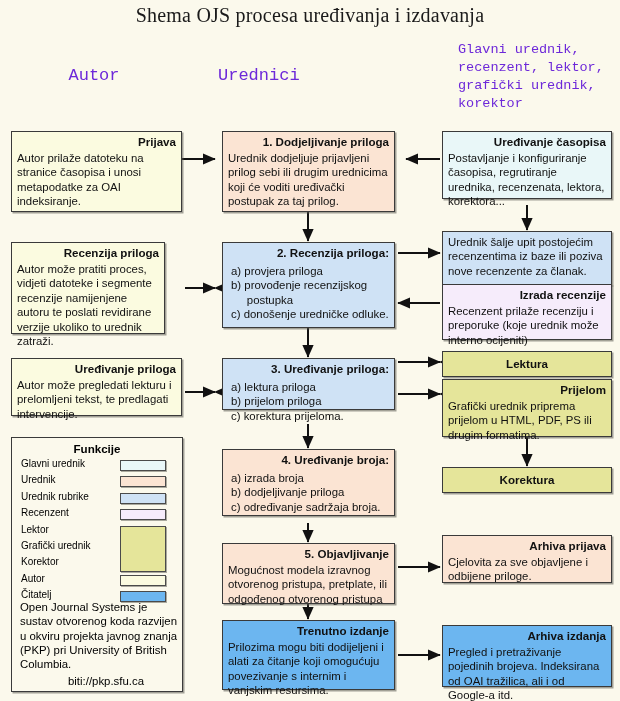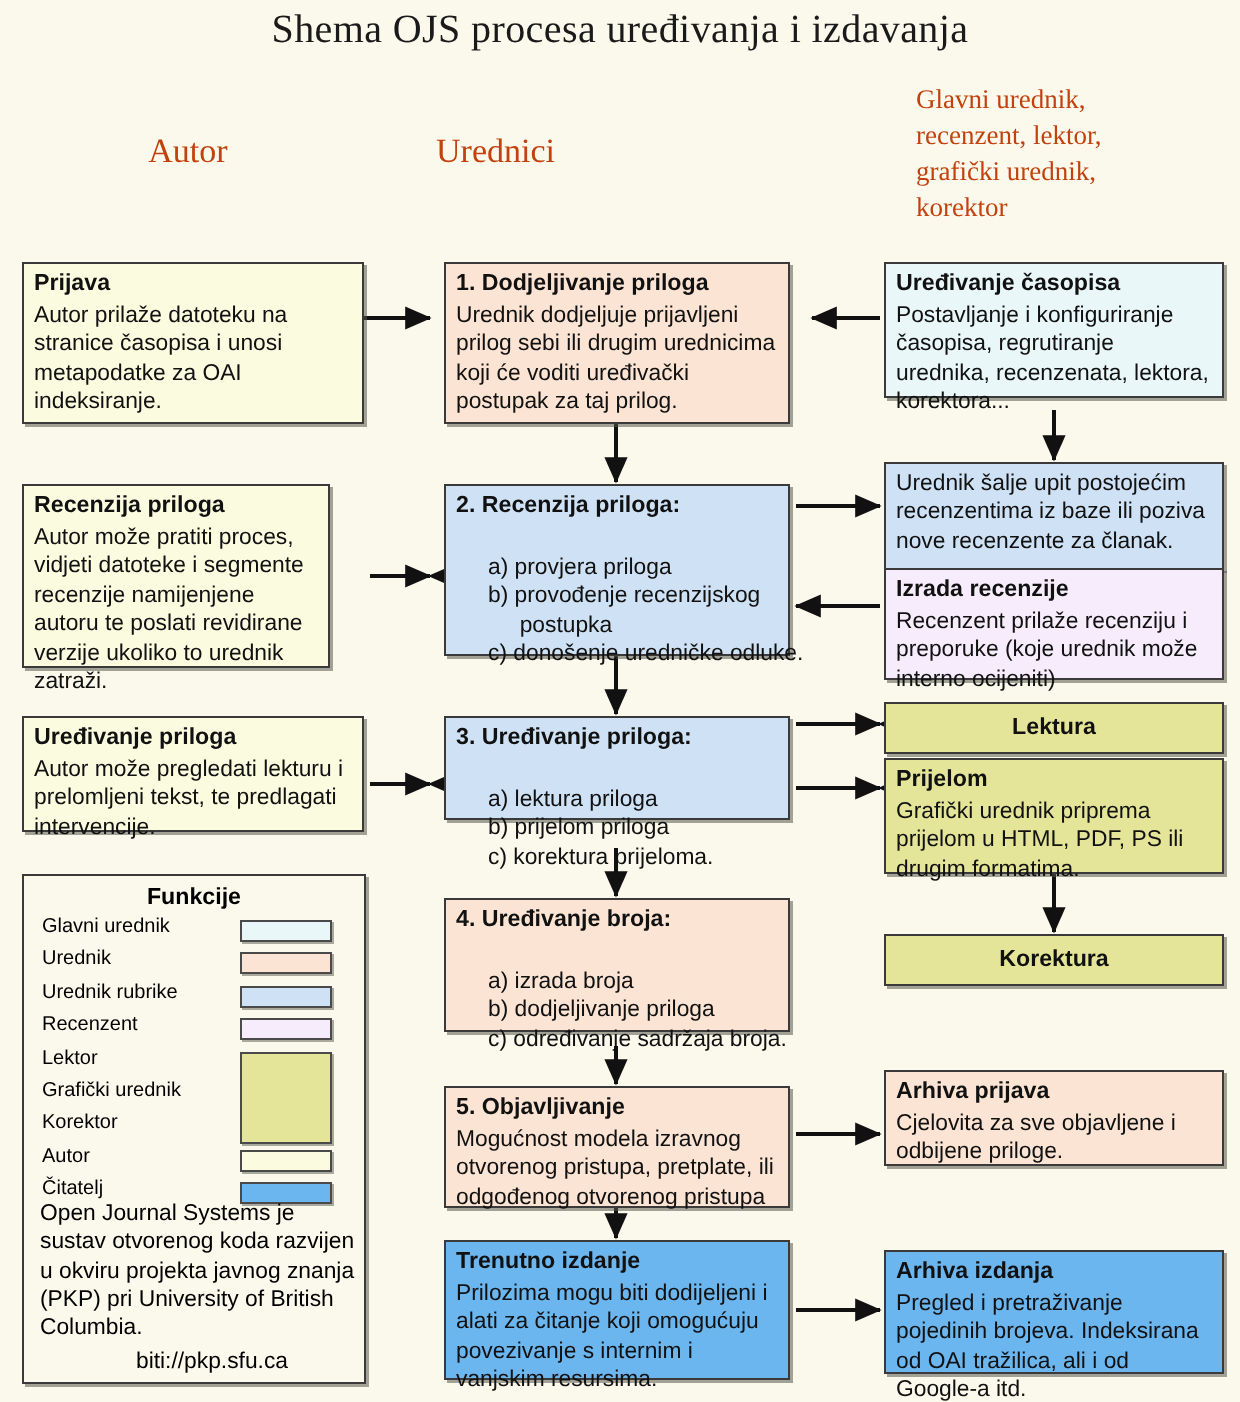"Glavni urednik," .colhead { color: #c2410c -> #6d28d9; font-family: Liberation Serif, serif -> Liberation Mono, monospace }
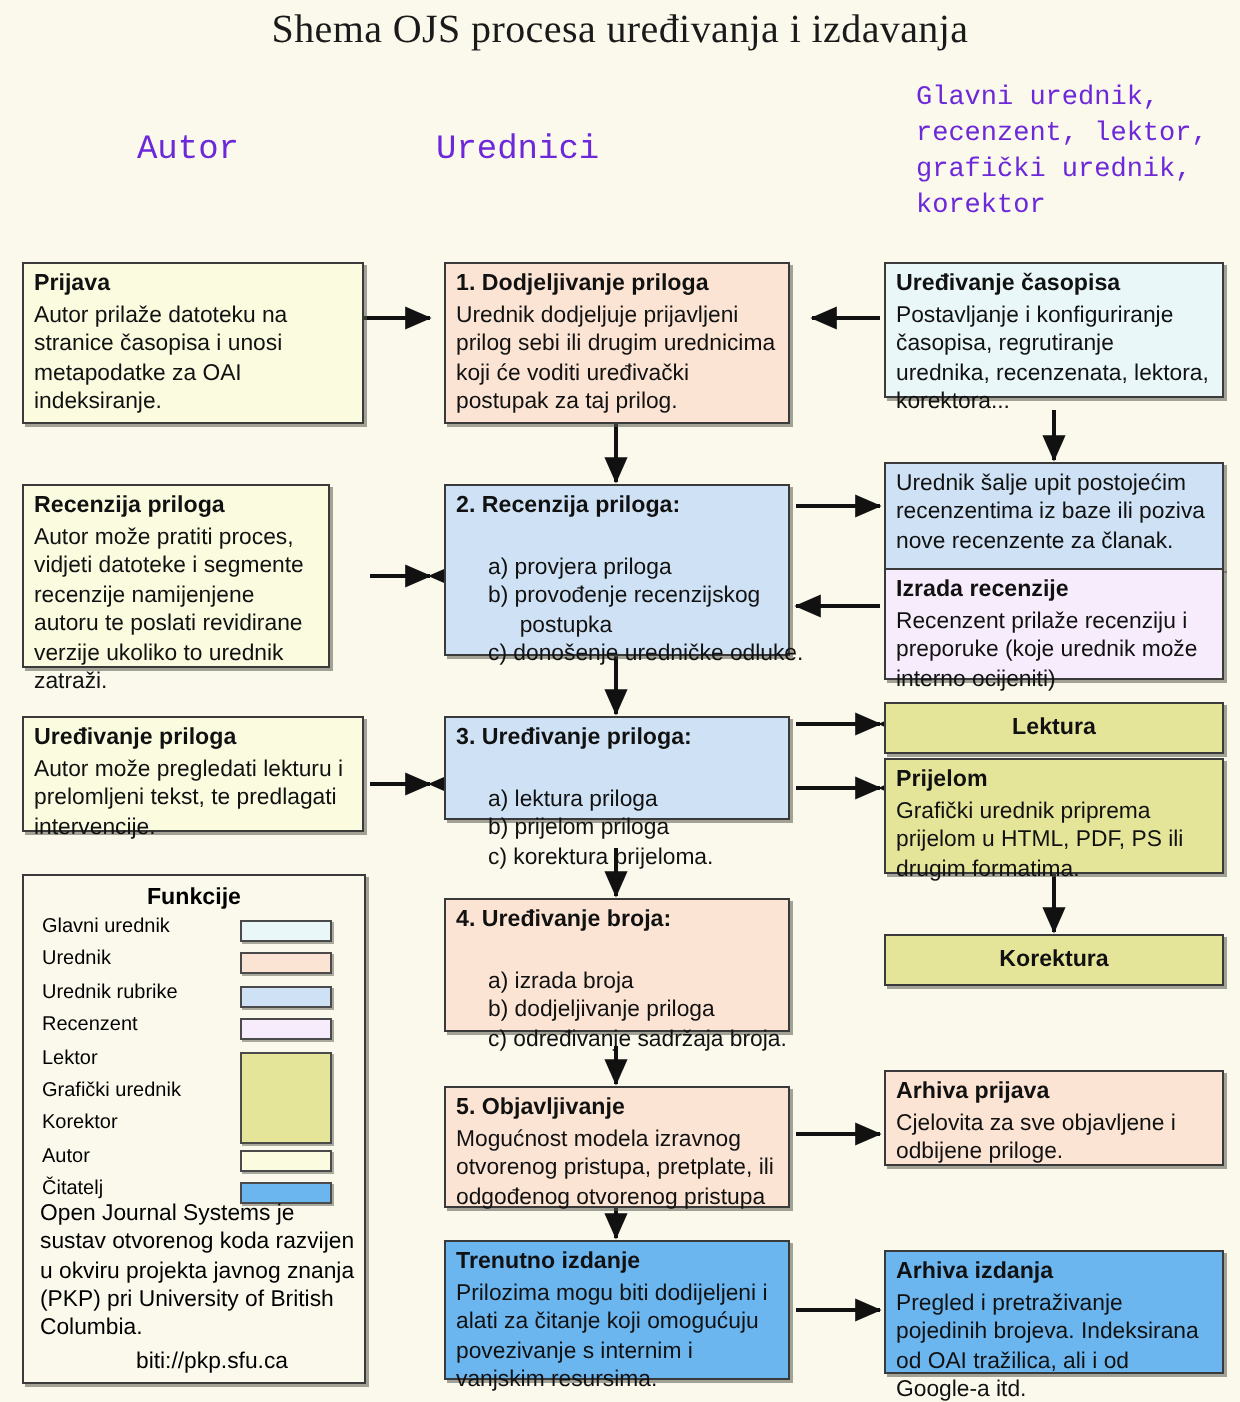"Prijava" .box .bt { text-align: left -> right }
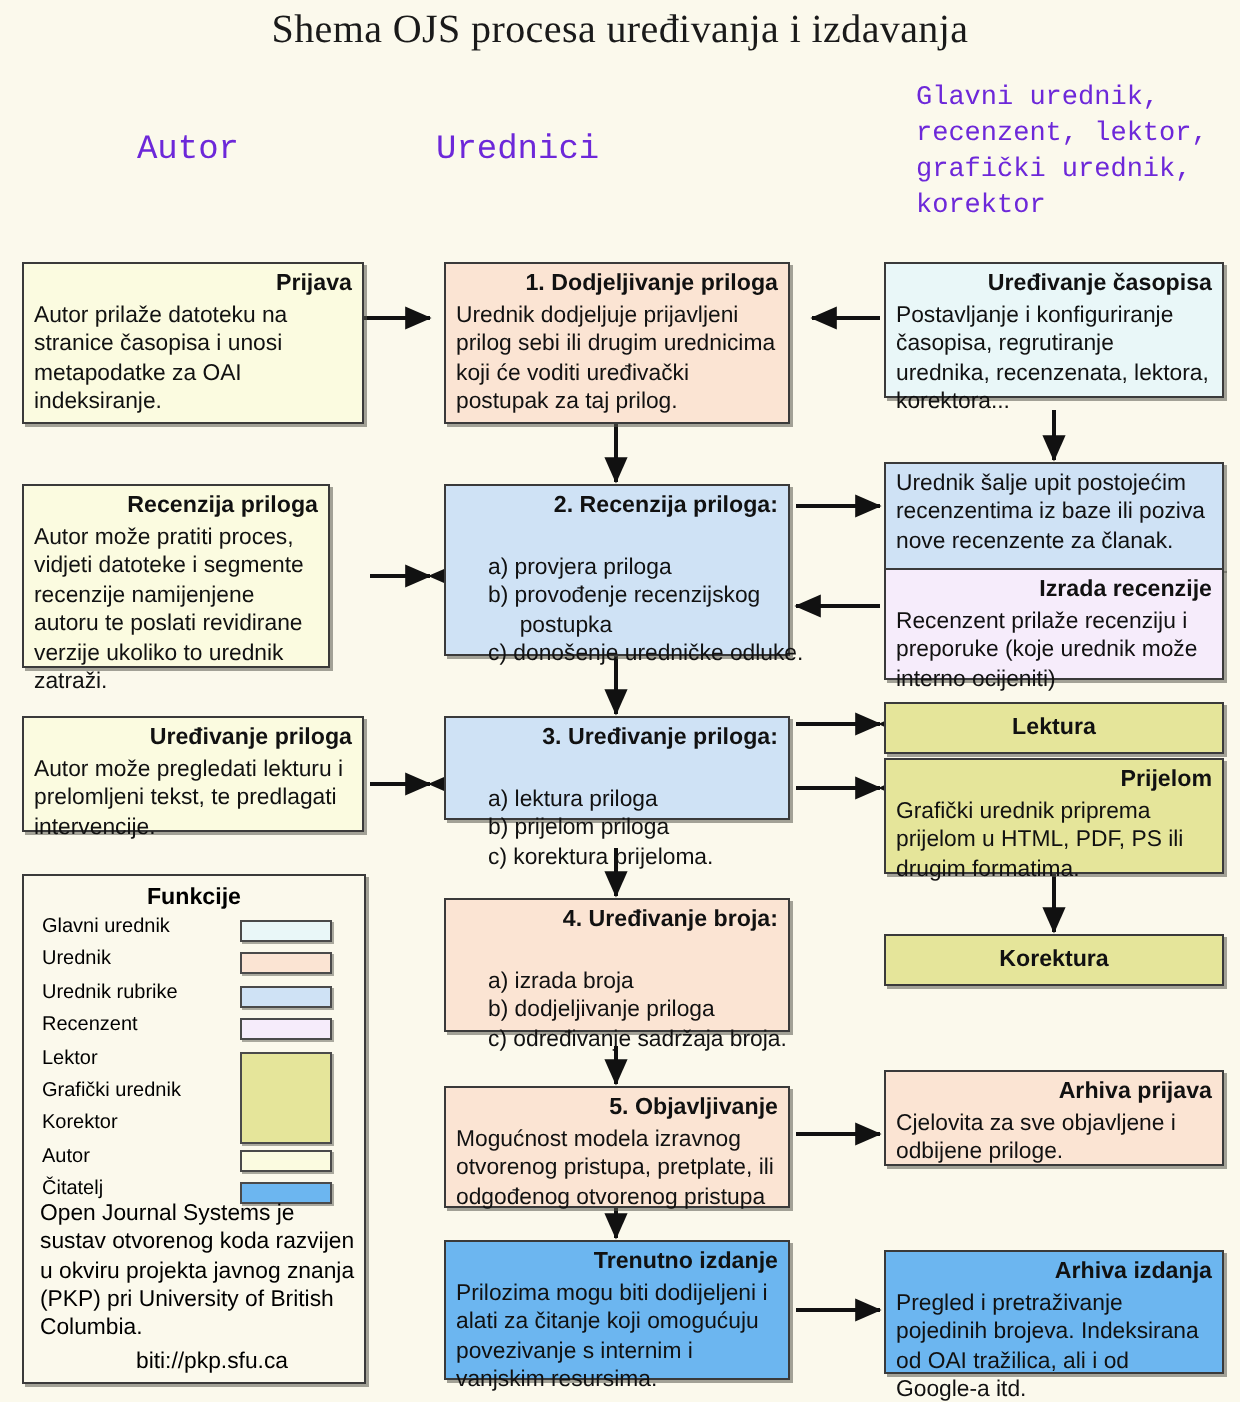"a) provjera priloga" .list { margin: 16px -> 3px }
